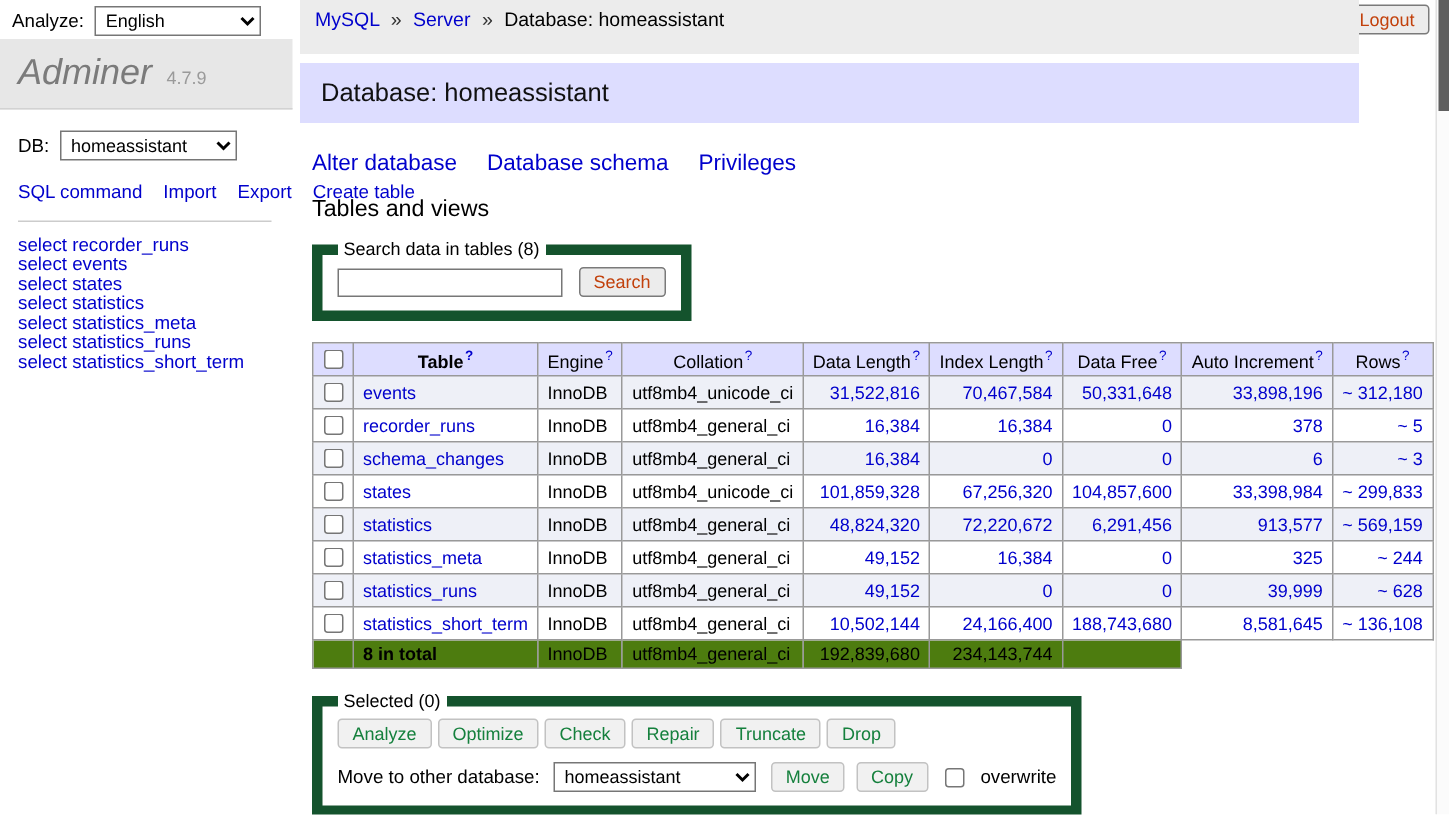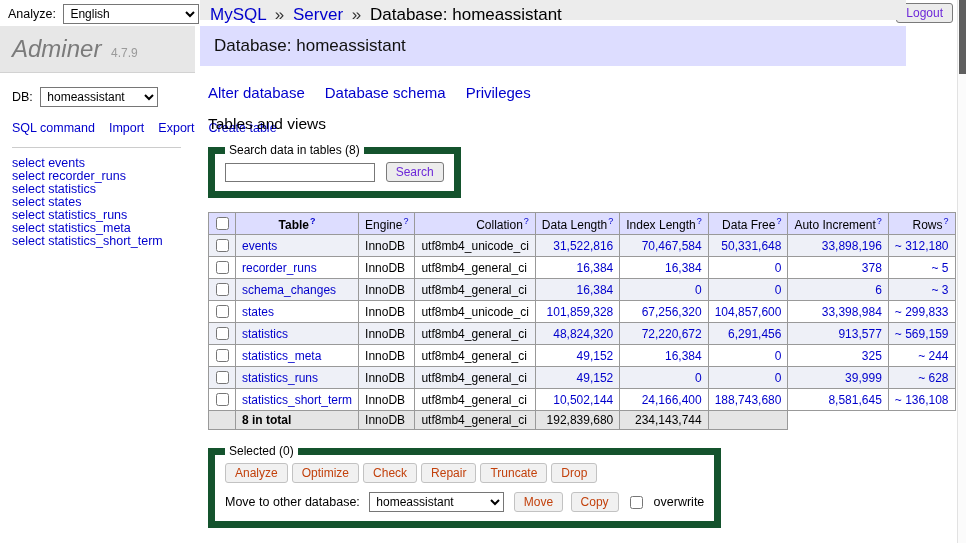"English" #lang-row select { width: 136px -> 111px }
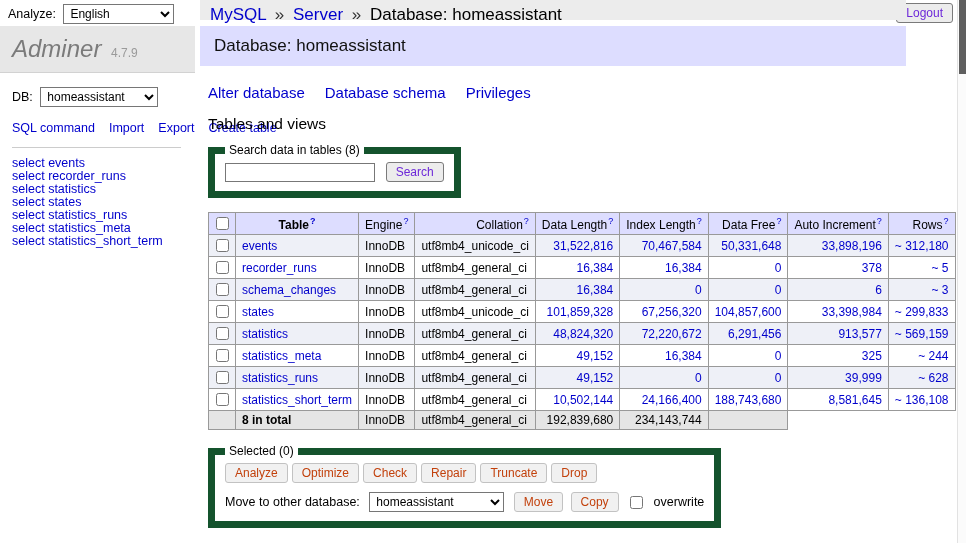"MySQL » Server » Database:" #breadcrumb { font-size: 17px -> 13px; height: 20px -> 36px }
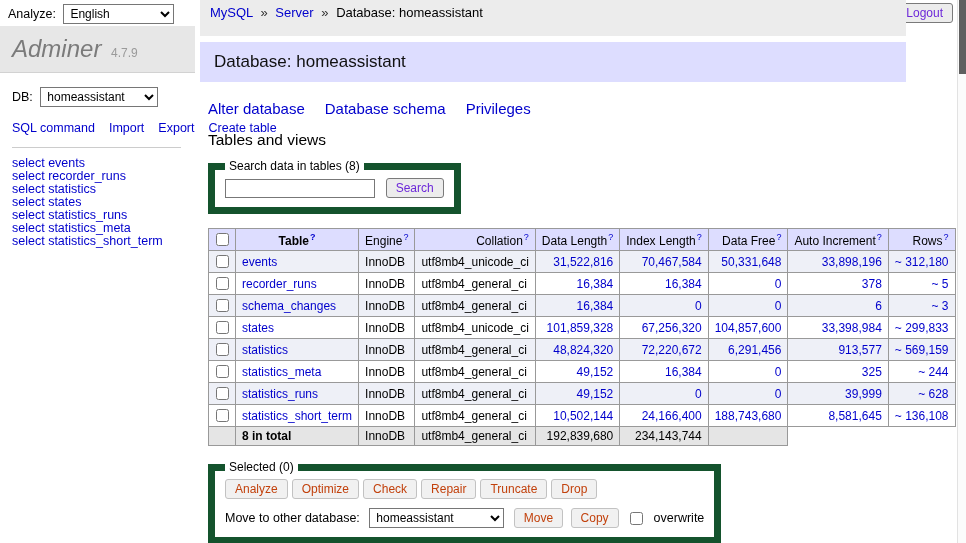"Logout" button { color: #6d28d9 -> #c2410c }
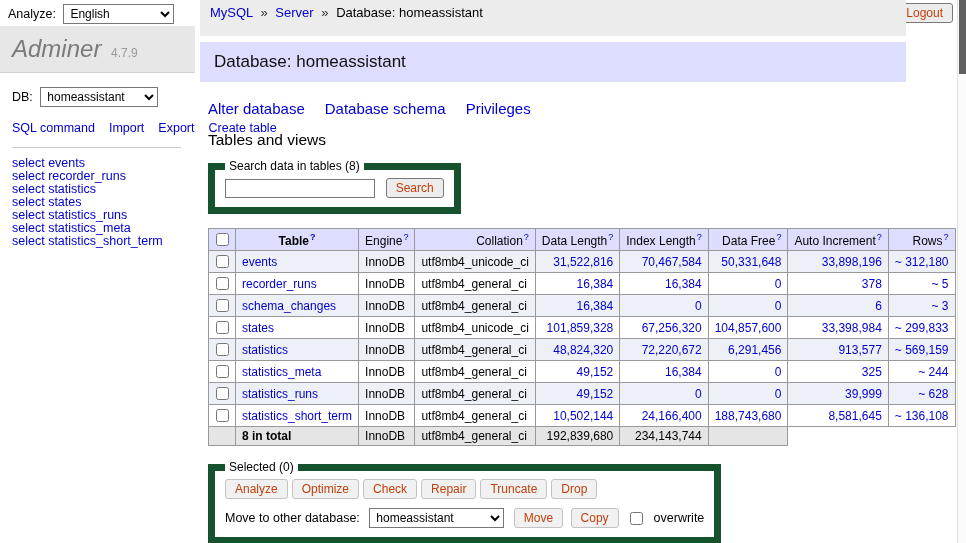"select events" a { order: before "select recorder_runs" -> after "select recorder_runs" }
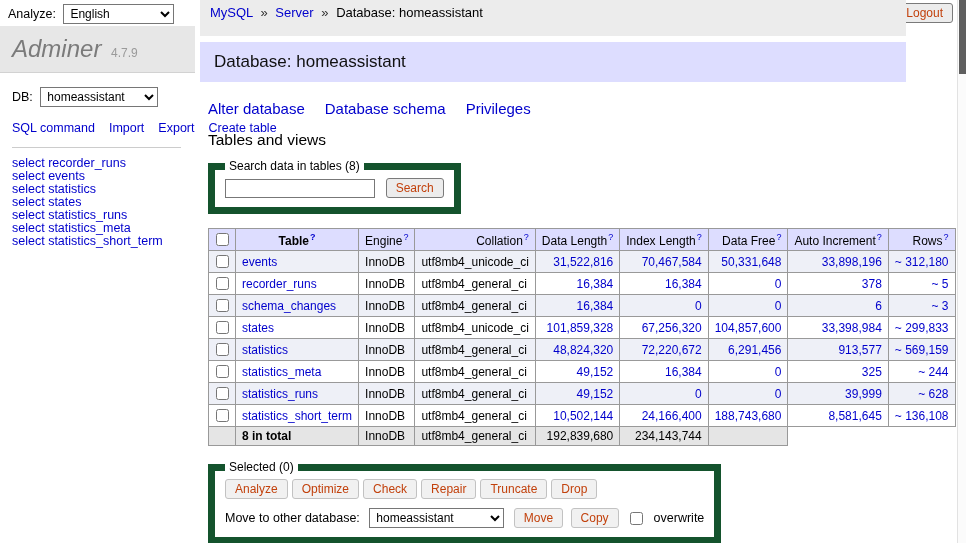"select statistics" a { order: before "select states" -> after "select states" }
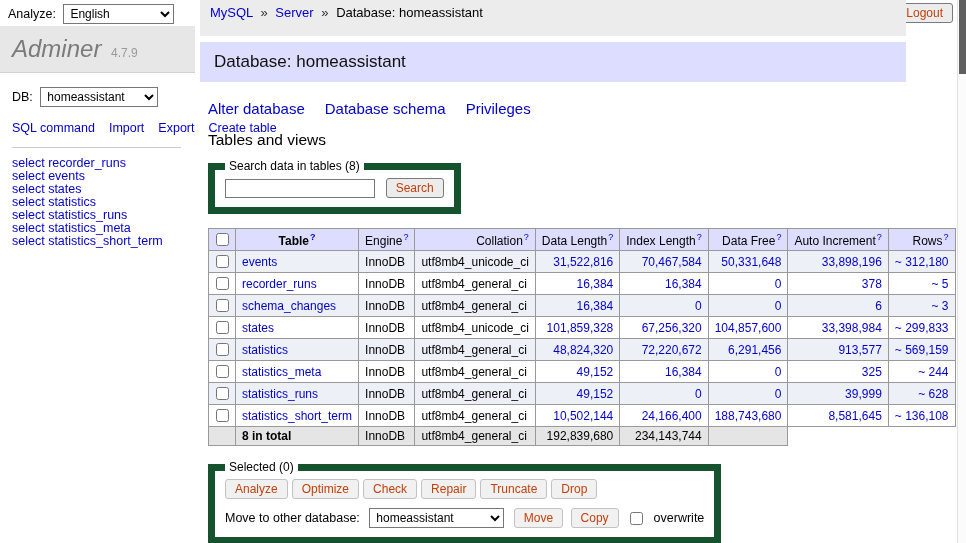"select statistics_runs" a { order: before "select statistics_meta" -> after "select statistics_meta" }
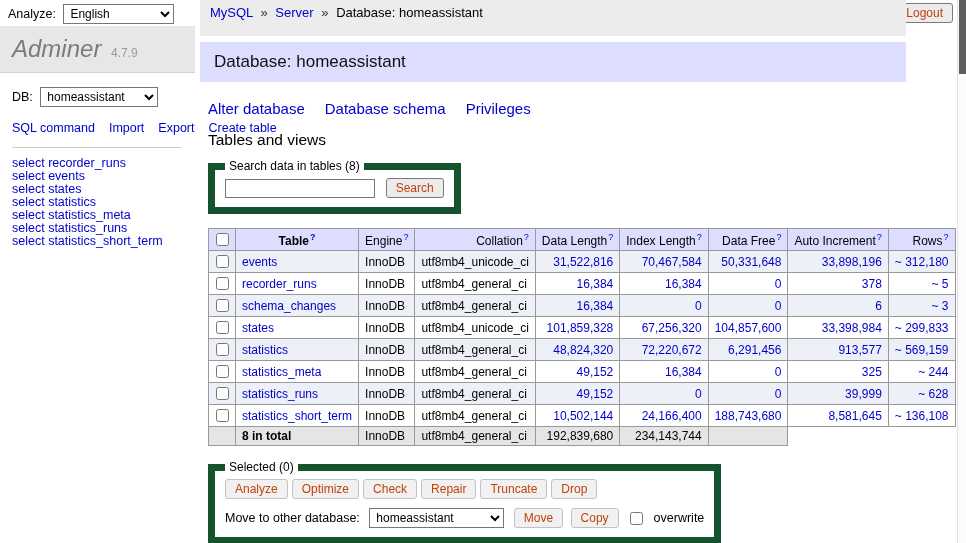"Engine?" #tables thead th, #tables thead td { text-align: right -> center }
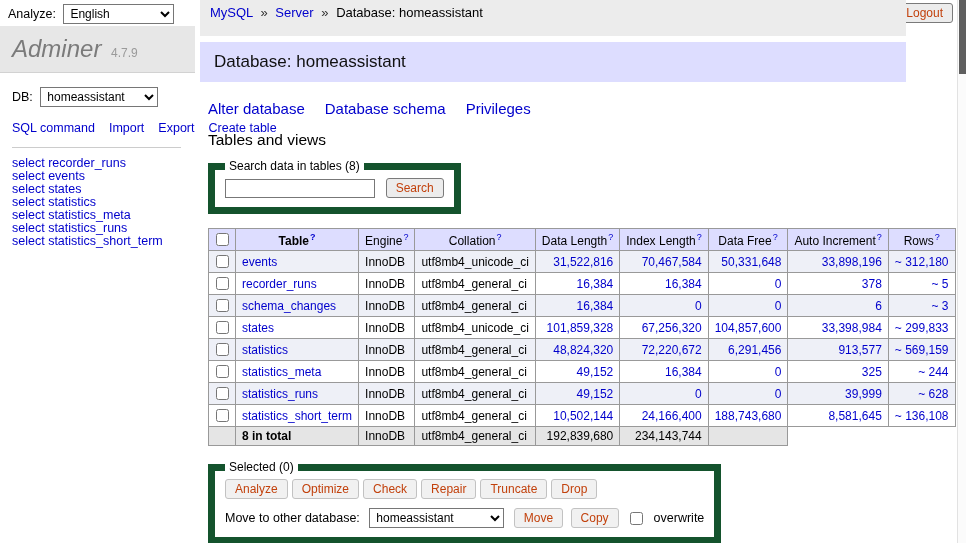"8 in total" #tables tfoot td { background: #e5e5e5 -> #4d7c0f }
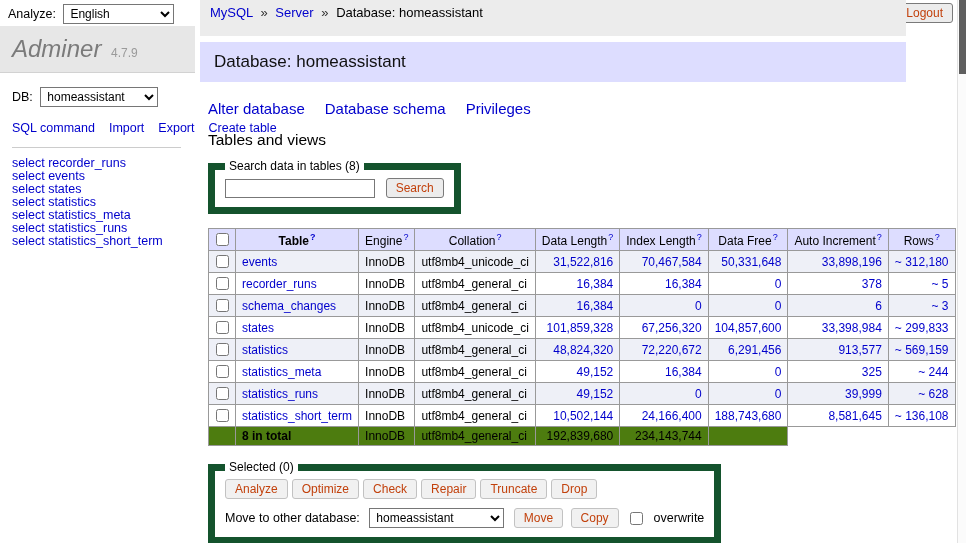"Analyze" button:disabled { color: #c2410c -> #15803d }
